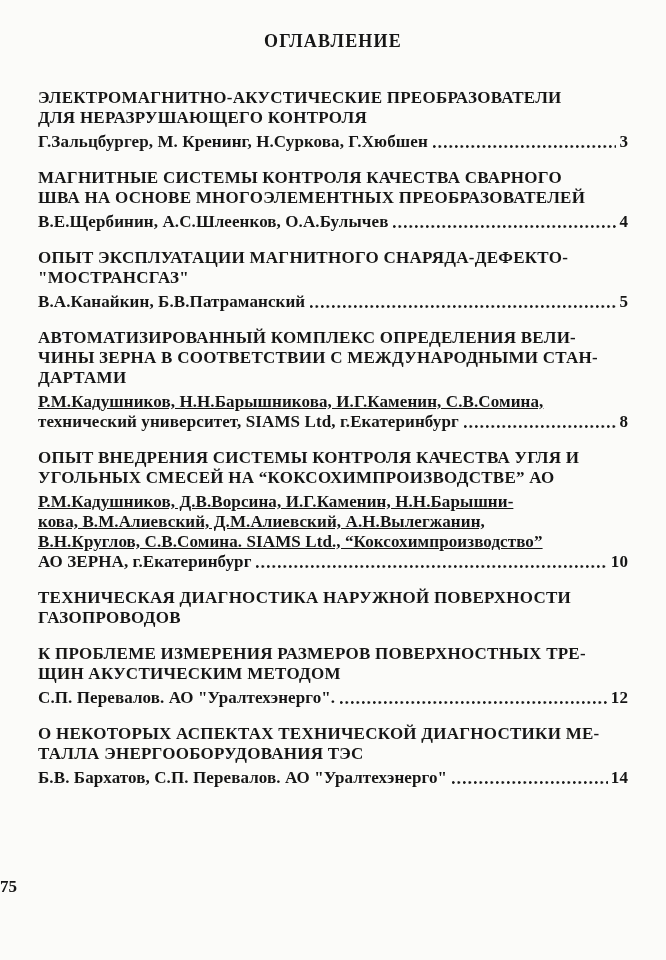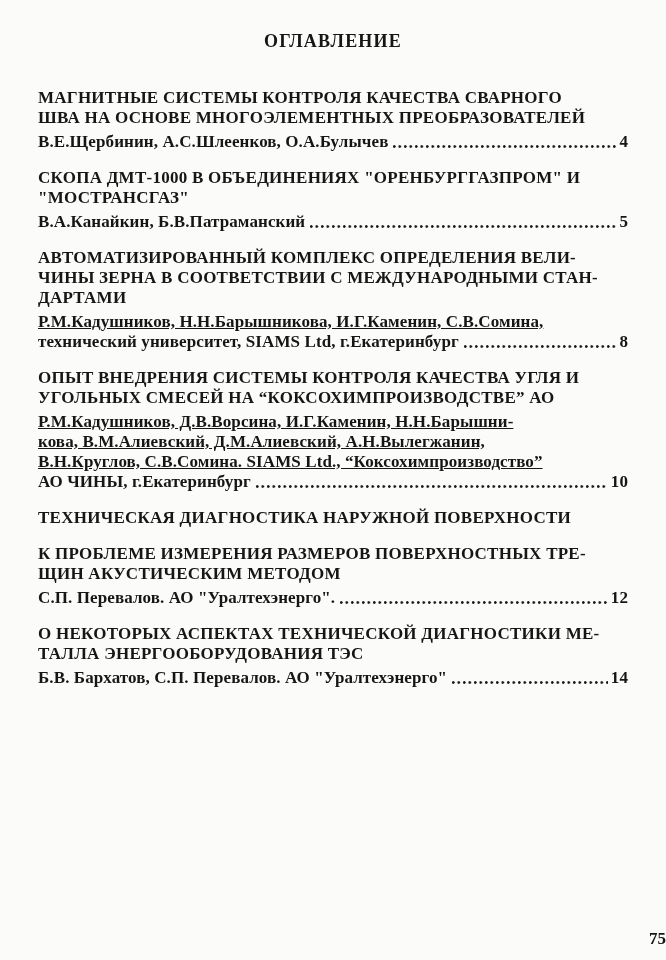"ЭЛЕКТРОМАГНИТНО-АКУСТИЧЕСКИЕ" div.entry { html: none -> <div> <div> <div>ЭЛЕКТРОМАГНИТНО-АКУСТИЧЕСКИЕ ПРЕОБРАЗОВАТЕЛИ</div> <div>ДЛЯ НЕРАЗРУШАЮЩЕГО КОНТРОЛЯ</div> </div> <div> <div> <span>Г.Зальцбургер, М. Кренинг, Н.Суркова, Г.Хюбшен</span> <span></span> <span>3</span> </div> </div> </div> }
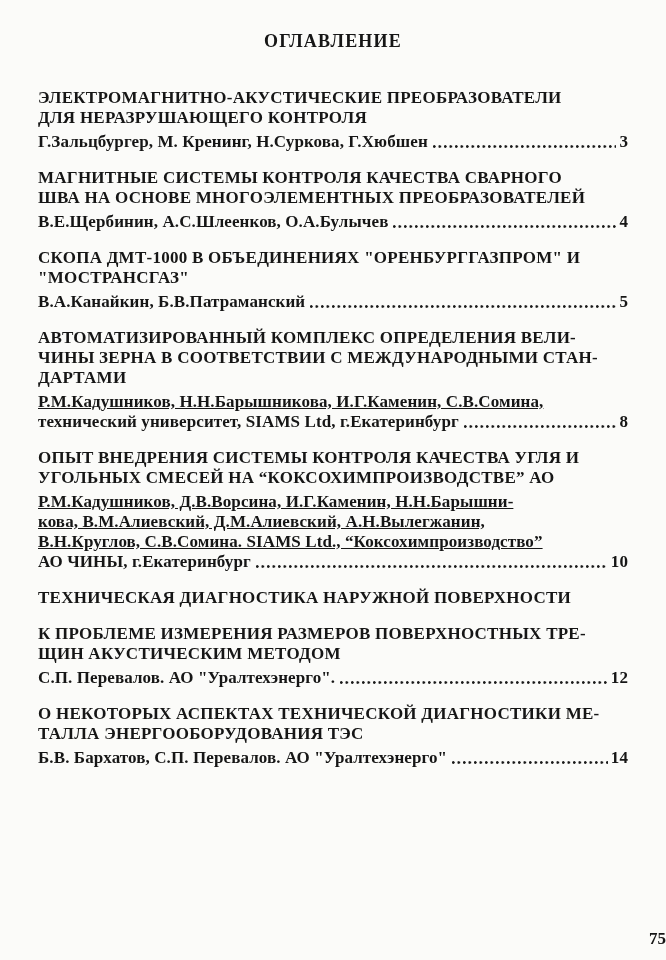"ОПЫТ ЭКСПЛУАТАЦИИ МАГНИТНОГО" div.tline { html: none -> <div>ОПЫТ ЭКСПЛУАТАЦИИ МАГНИТНОГО СНАРЯДА-ДЕФЕКТО-</div> }
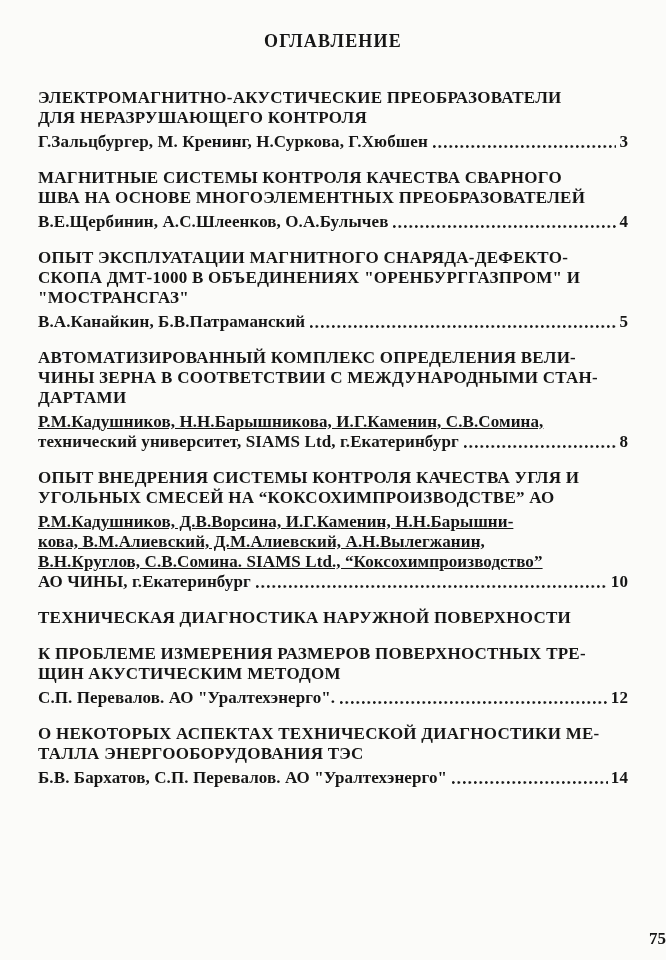"СКОПА ДМТ-1000 В ОБЪЕДИНЕНИЯХ" div.tline { html: <div>СКОПА ДМТ-1000 В ОБЪЕДИНЕНИЯХ "ОРЕНБУРГГАЗПРОМ" И</div> -> none }
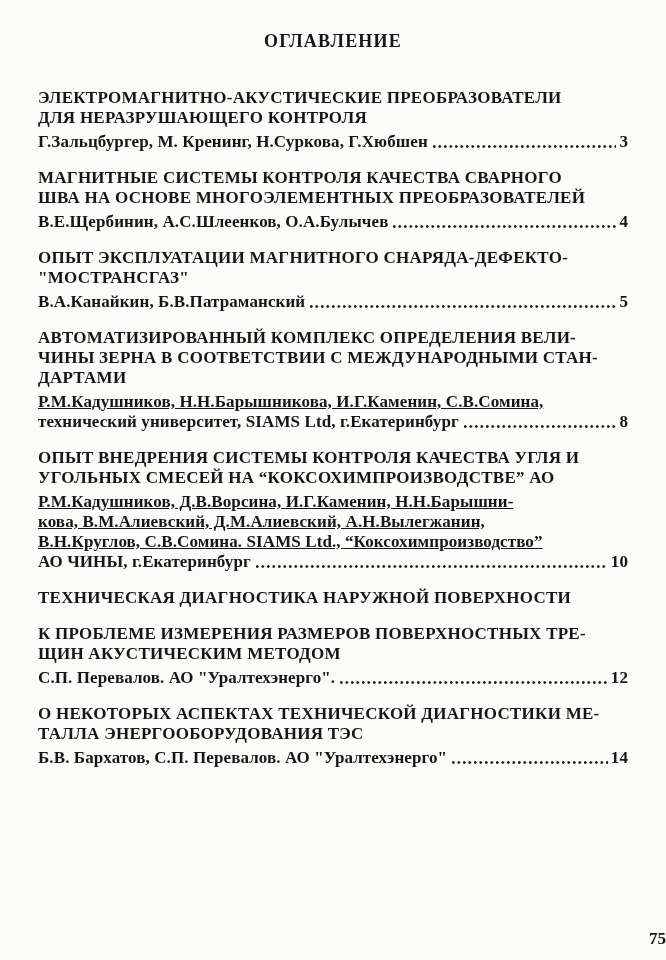"АО ЧИНЫ, г.Екатеринбург" span.authors-text { text: ЧИНЫ -> ЗЕРНА }
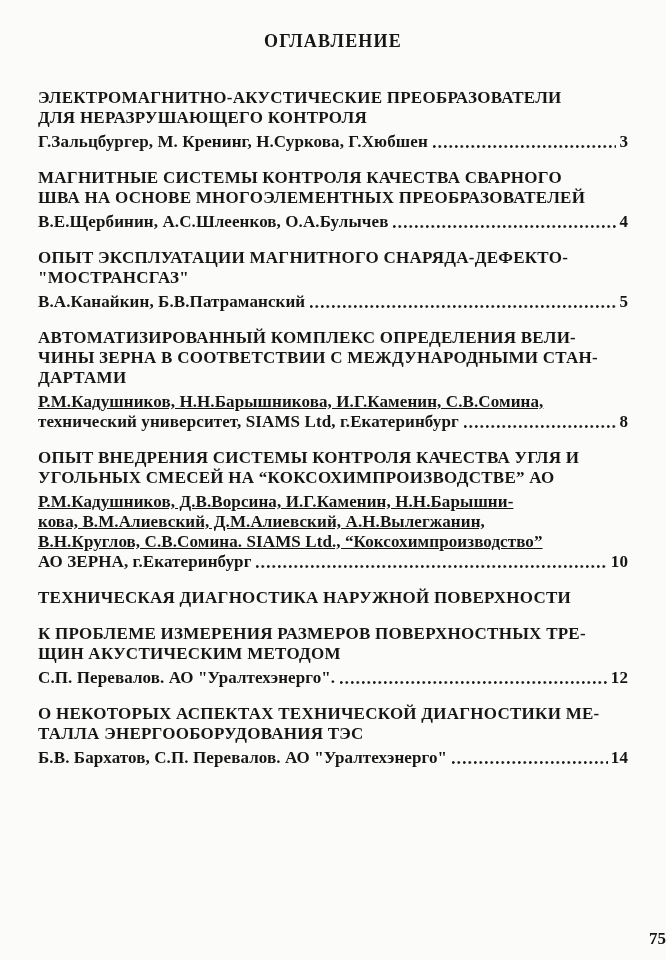"ГАЗОПРОВОДОВ" div.tline { html: none -> <div>ГАЗОПРОВОДОВ</div> }
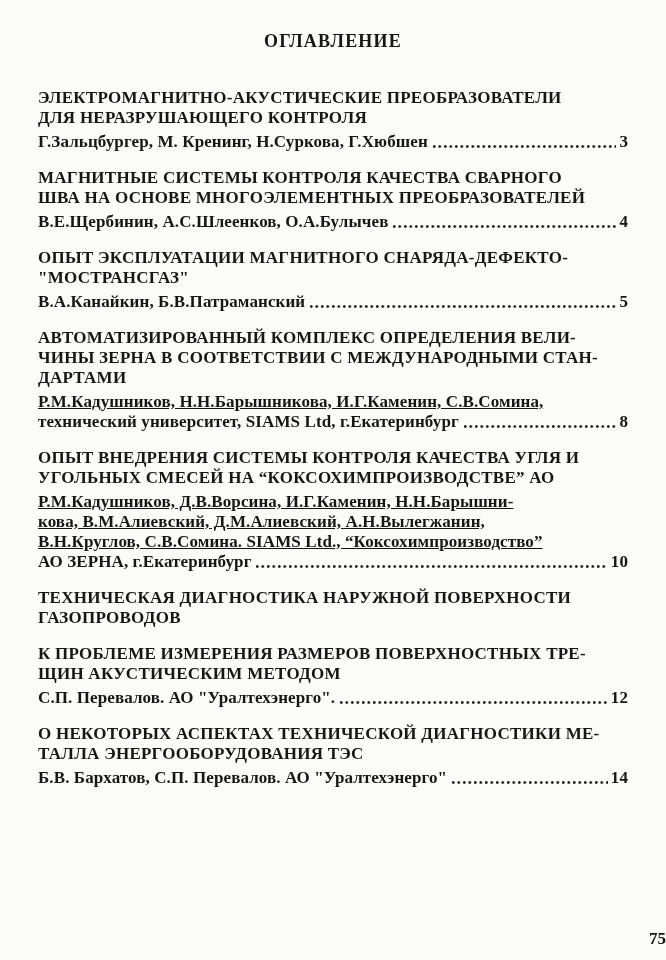"75" .folio { text-align: right -> left; top: 929px -> 877px }
